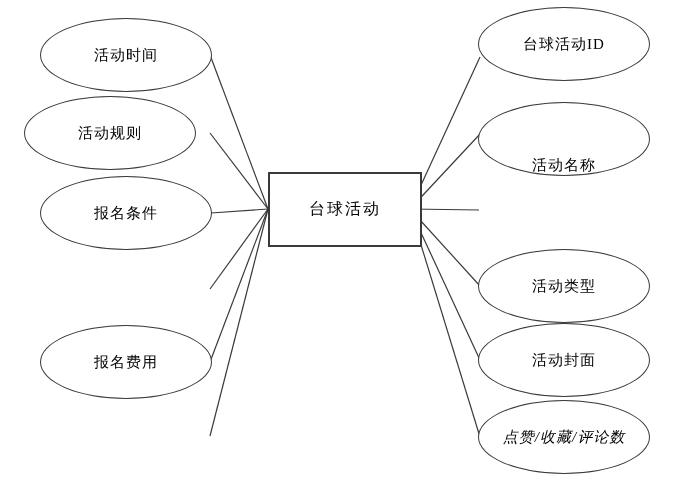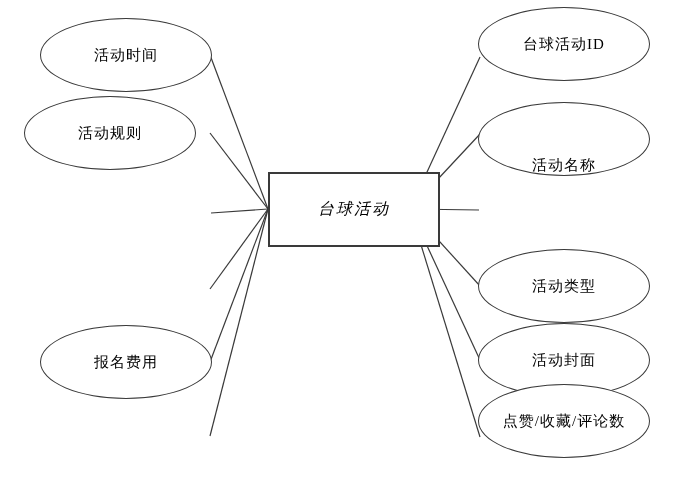"报名条件" div.ellipse { html: none -> <div> <span>报名条件</span> </div> }
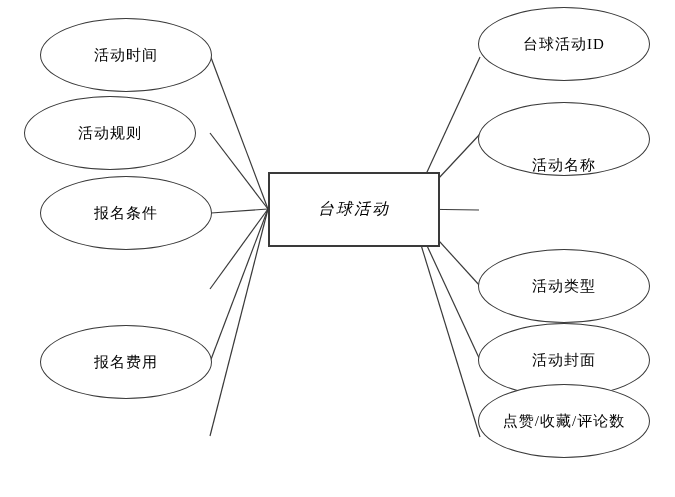"台球活动" .entity-box { font-style: italic -> none; width: 172px -> 154px }
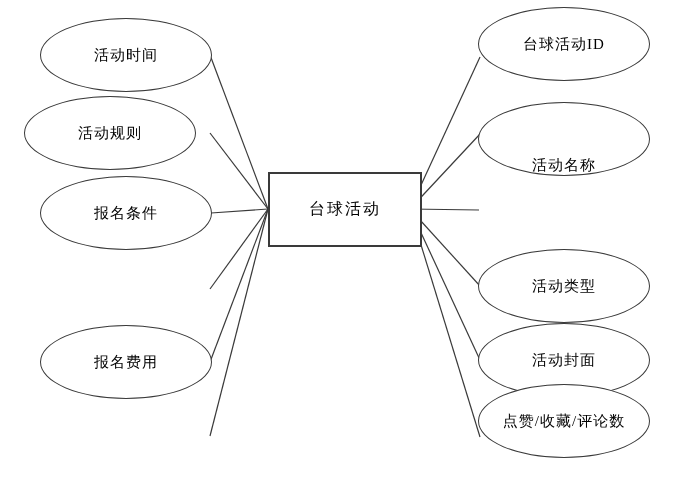"点赞/收藏/评论数" .r5 { font-style: none -> italic; top: 384px -> 400px }
